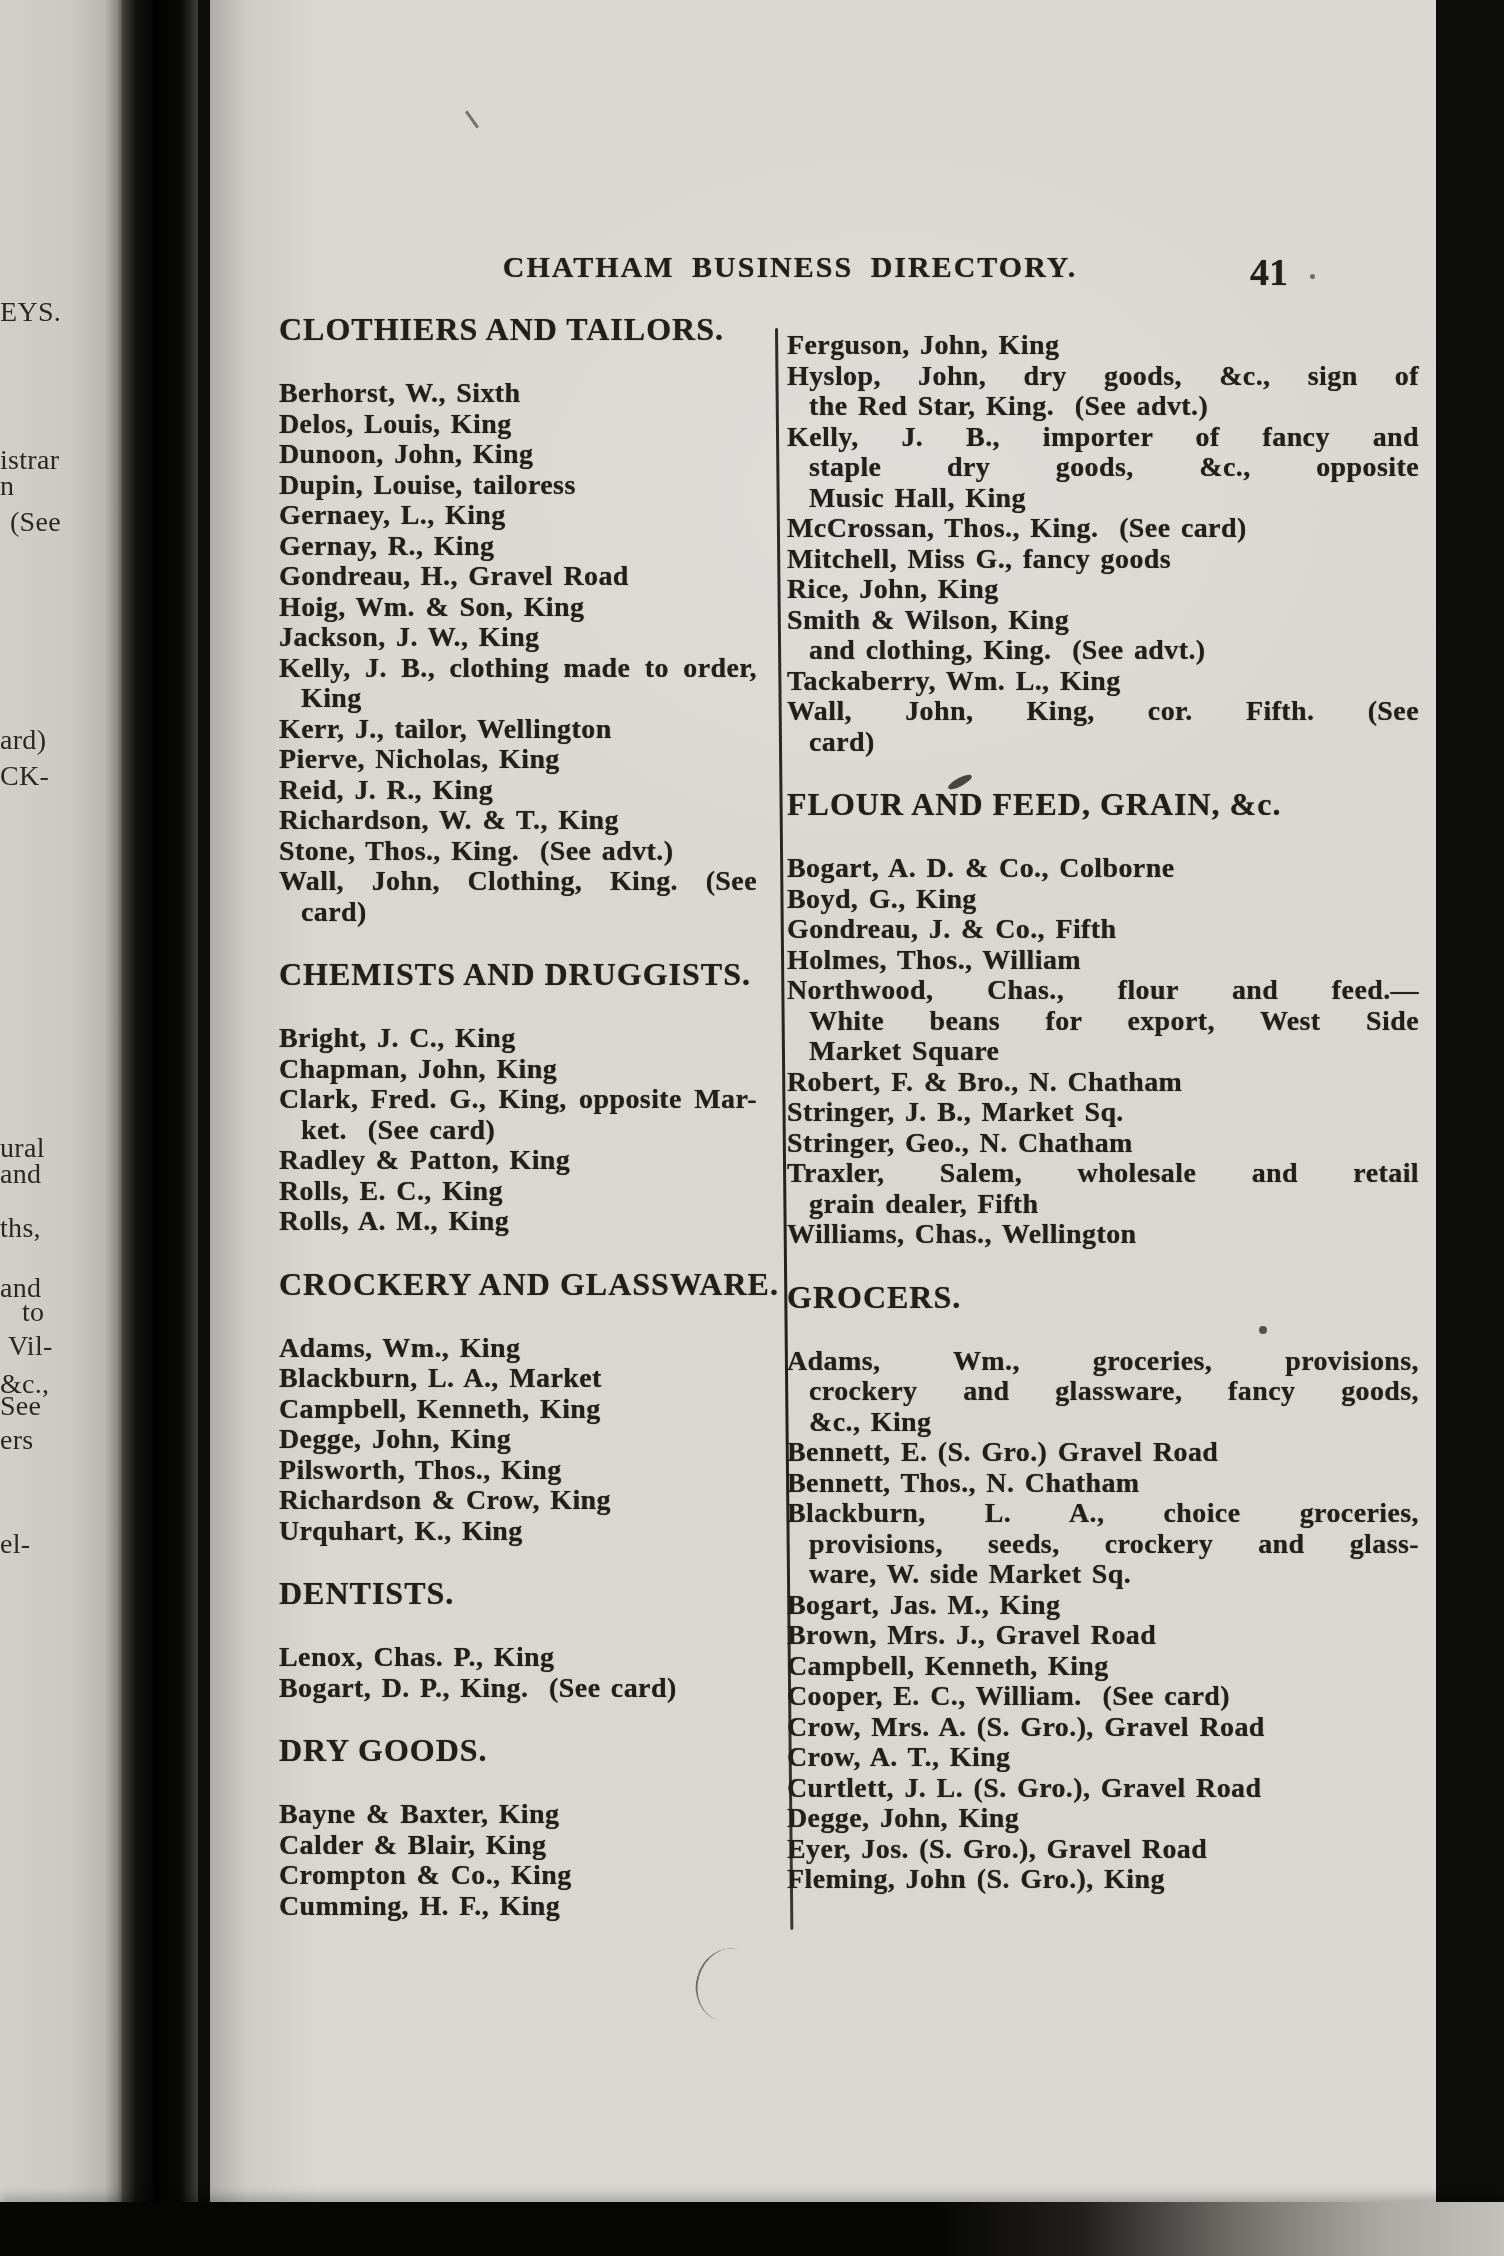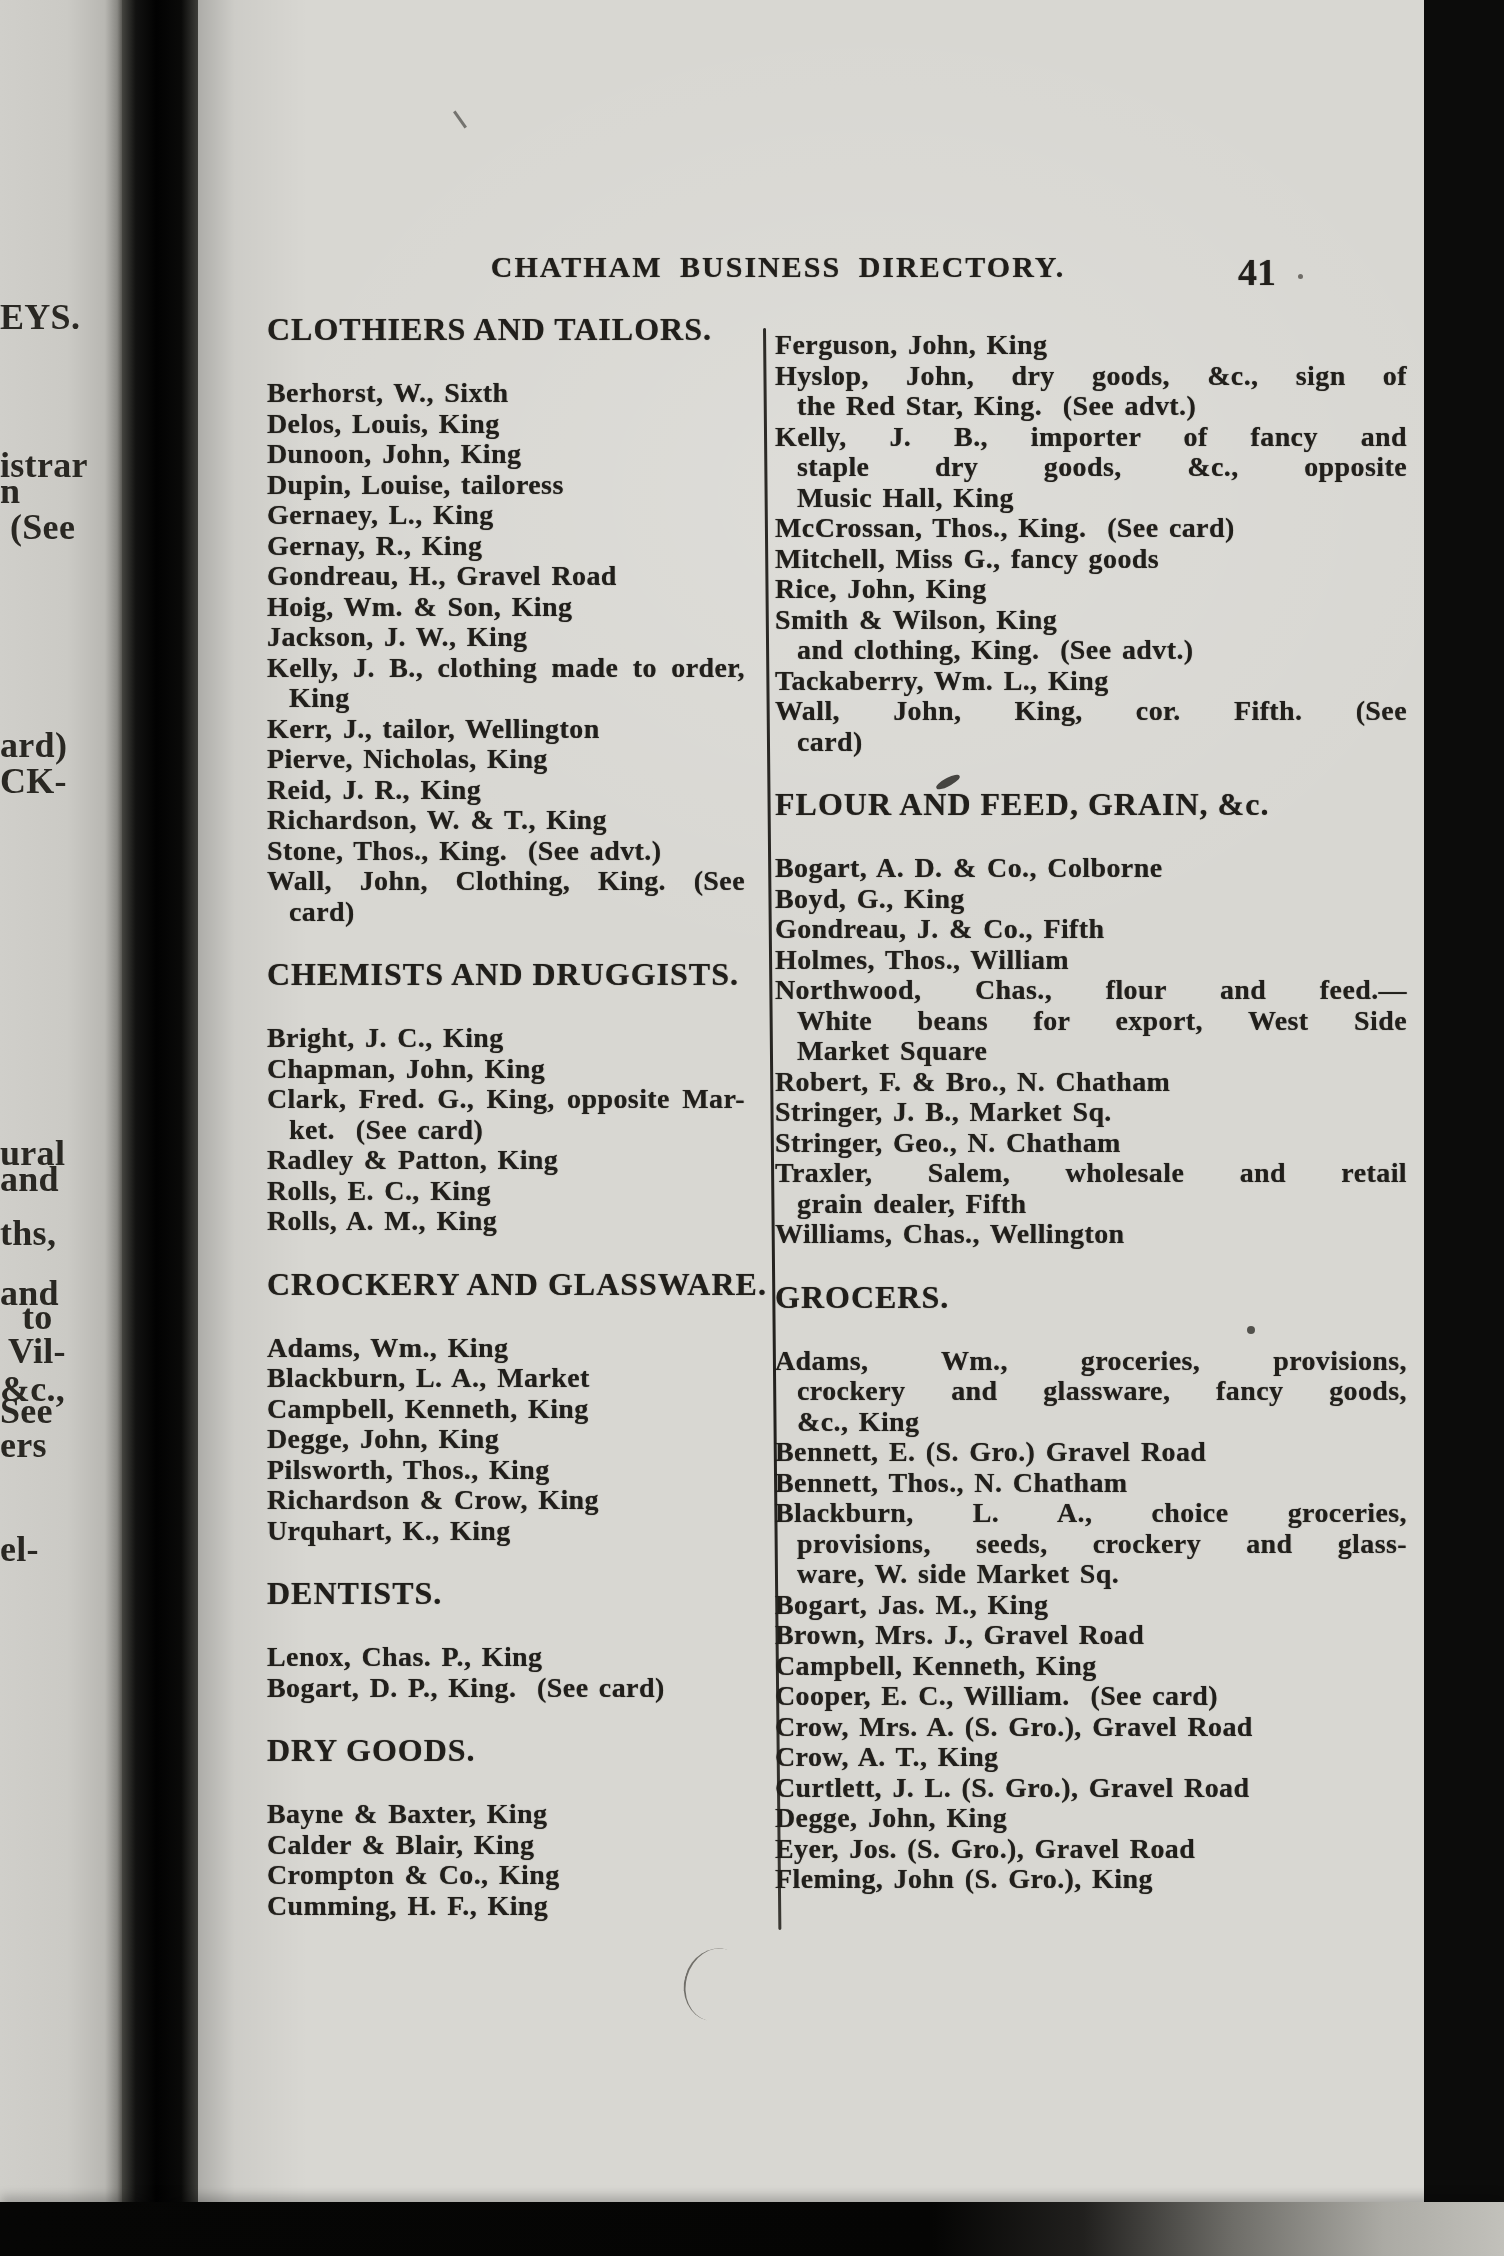"CHATHAM BUSINESS DIRECTORY." #page { left: 198px -> 210px }
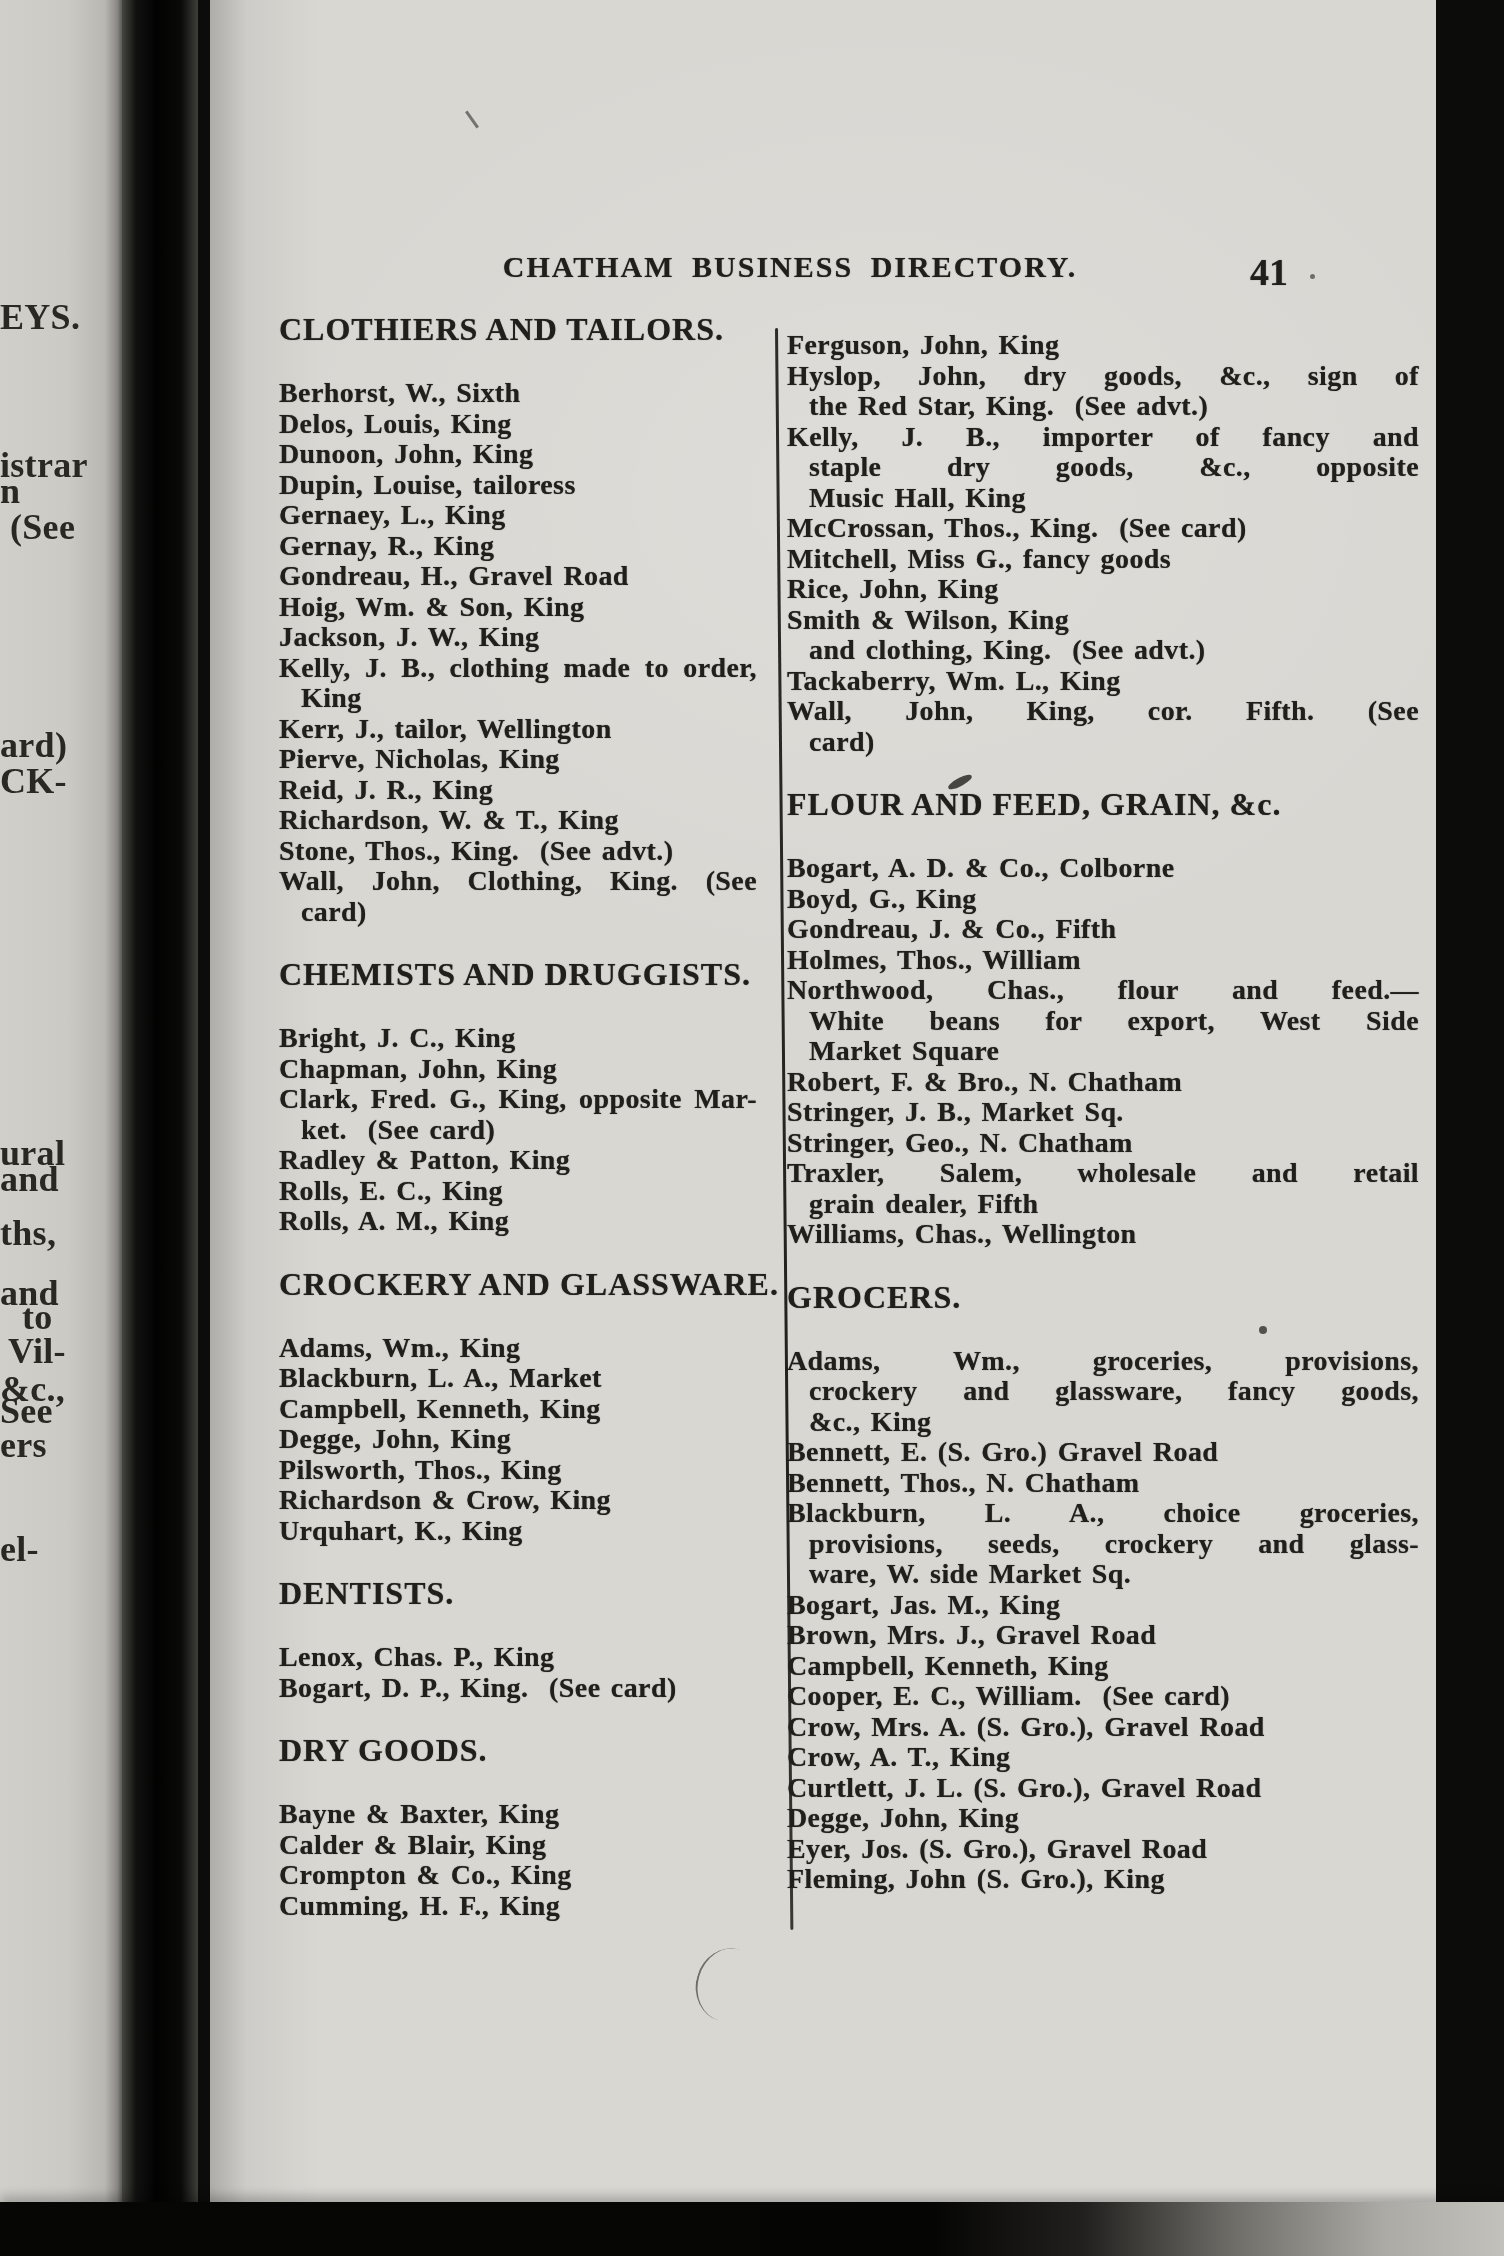"EYS." .fragment { font-size: 36px -> 28px; font-weight: 700 -> 400 }
